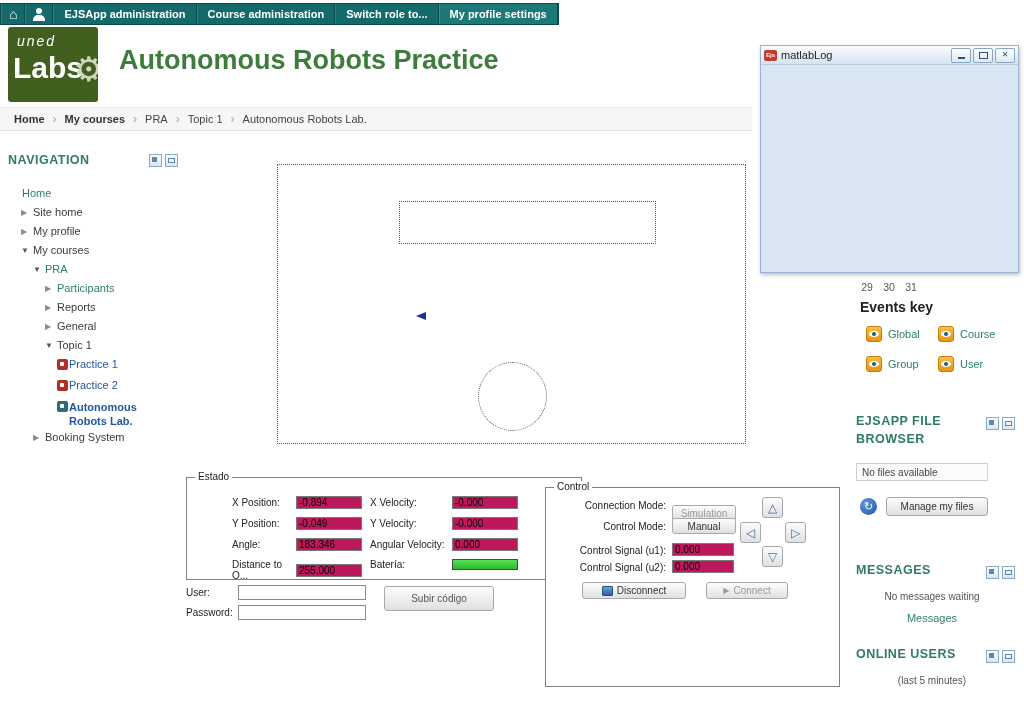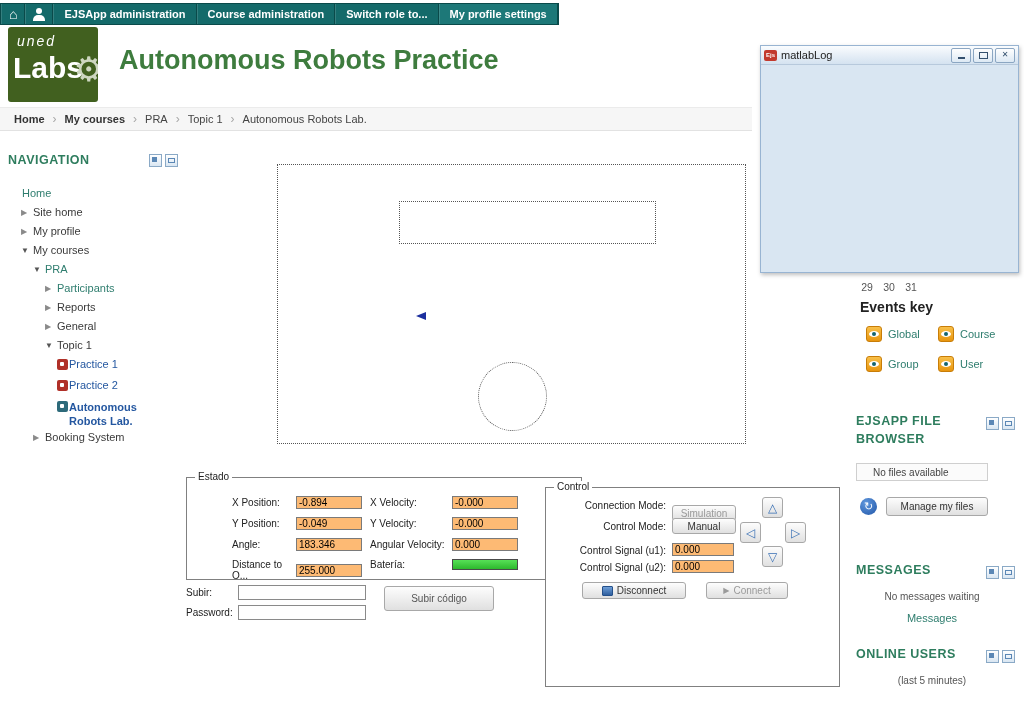"No files available" .fb-empty { padding-left: 16px -> 5px }
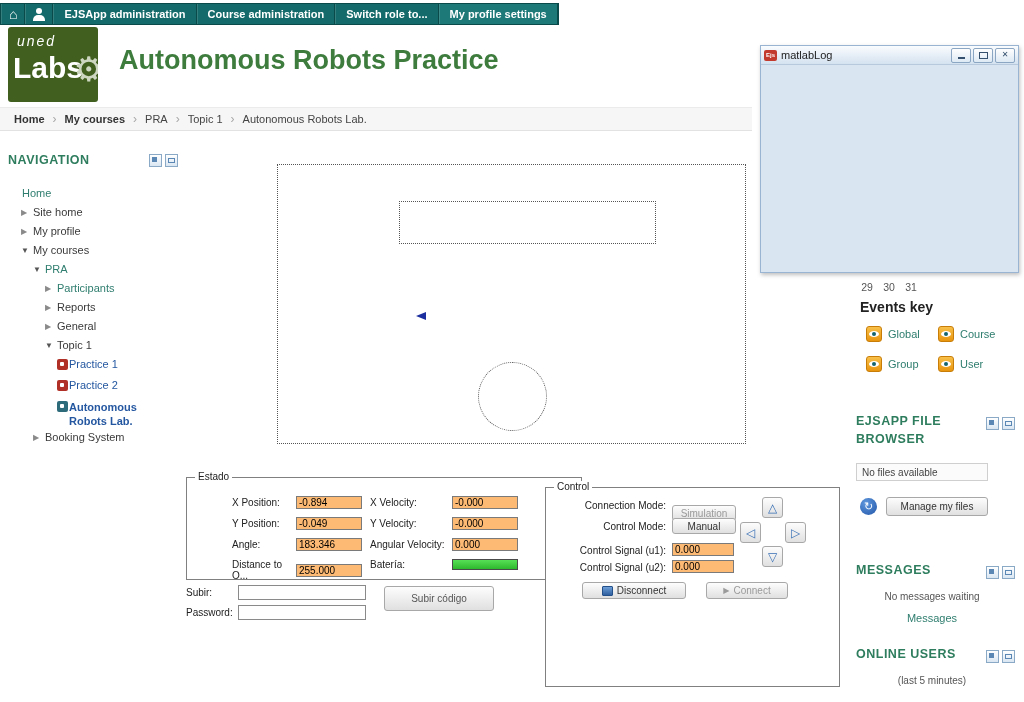"-0.894" .tiny-input { background: #fdba74 -> #be185d }
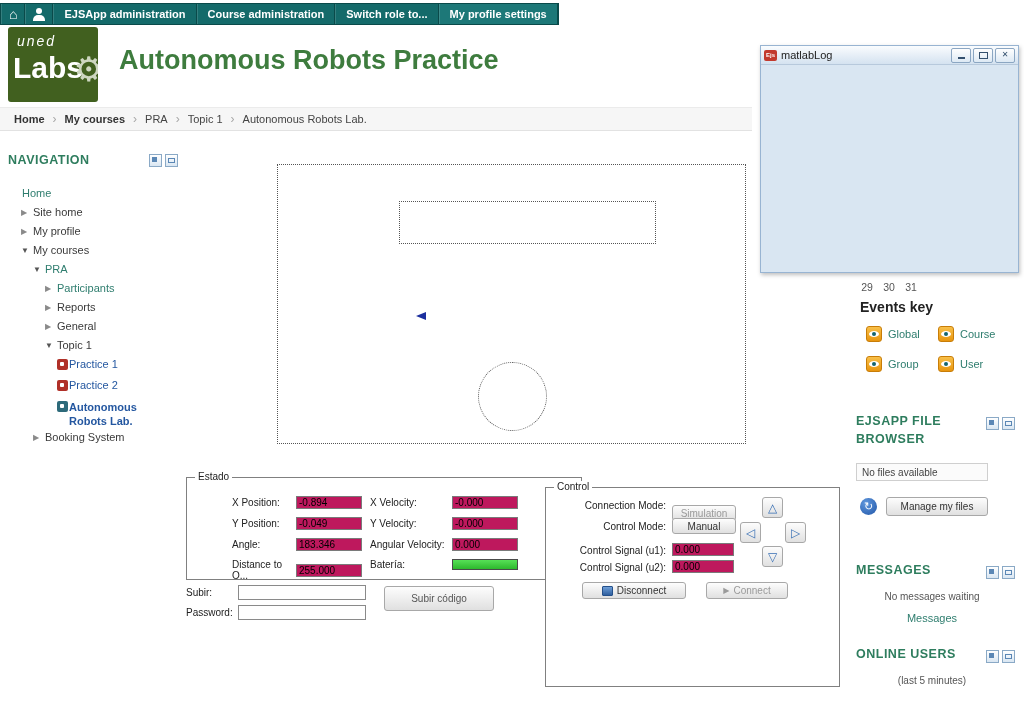"Subir:" label { text: Subir -> User }
